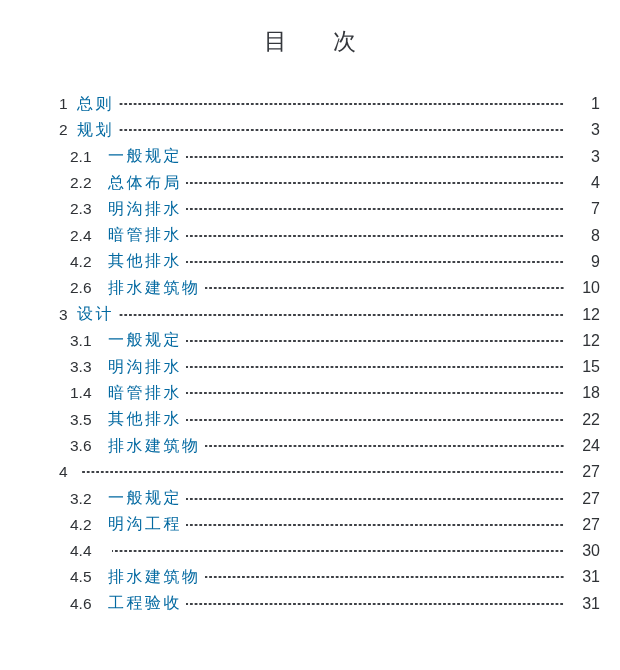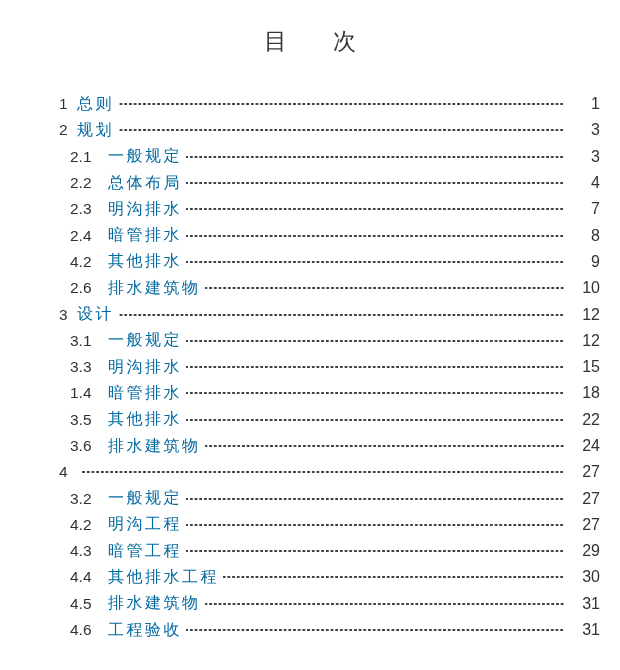"4.3" div.row { html: <div> <span>4.3</span> <span>暗管工程</span> <span></span> <span>29</span> </div> -> none }
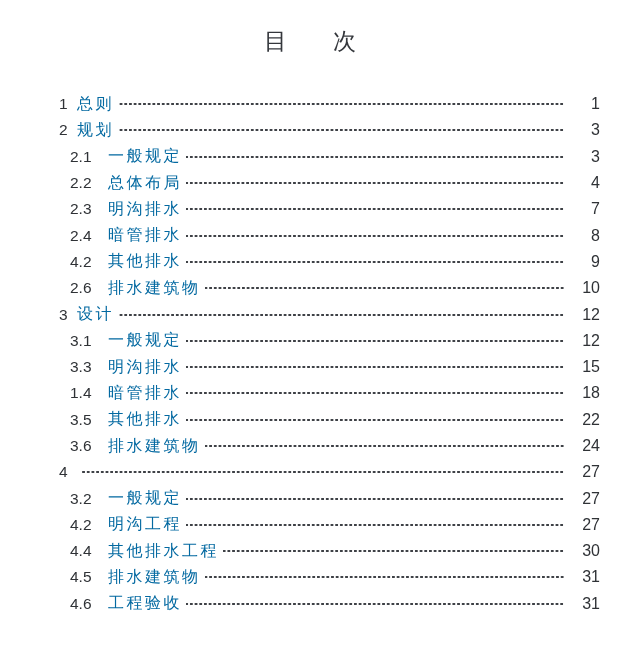"其他排水工程" span.label { html: <span>其他排水工程</span> -> none }
